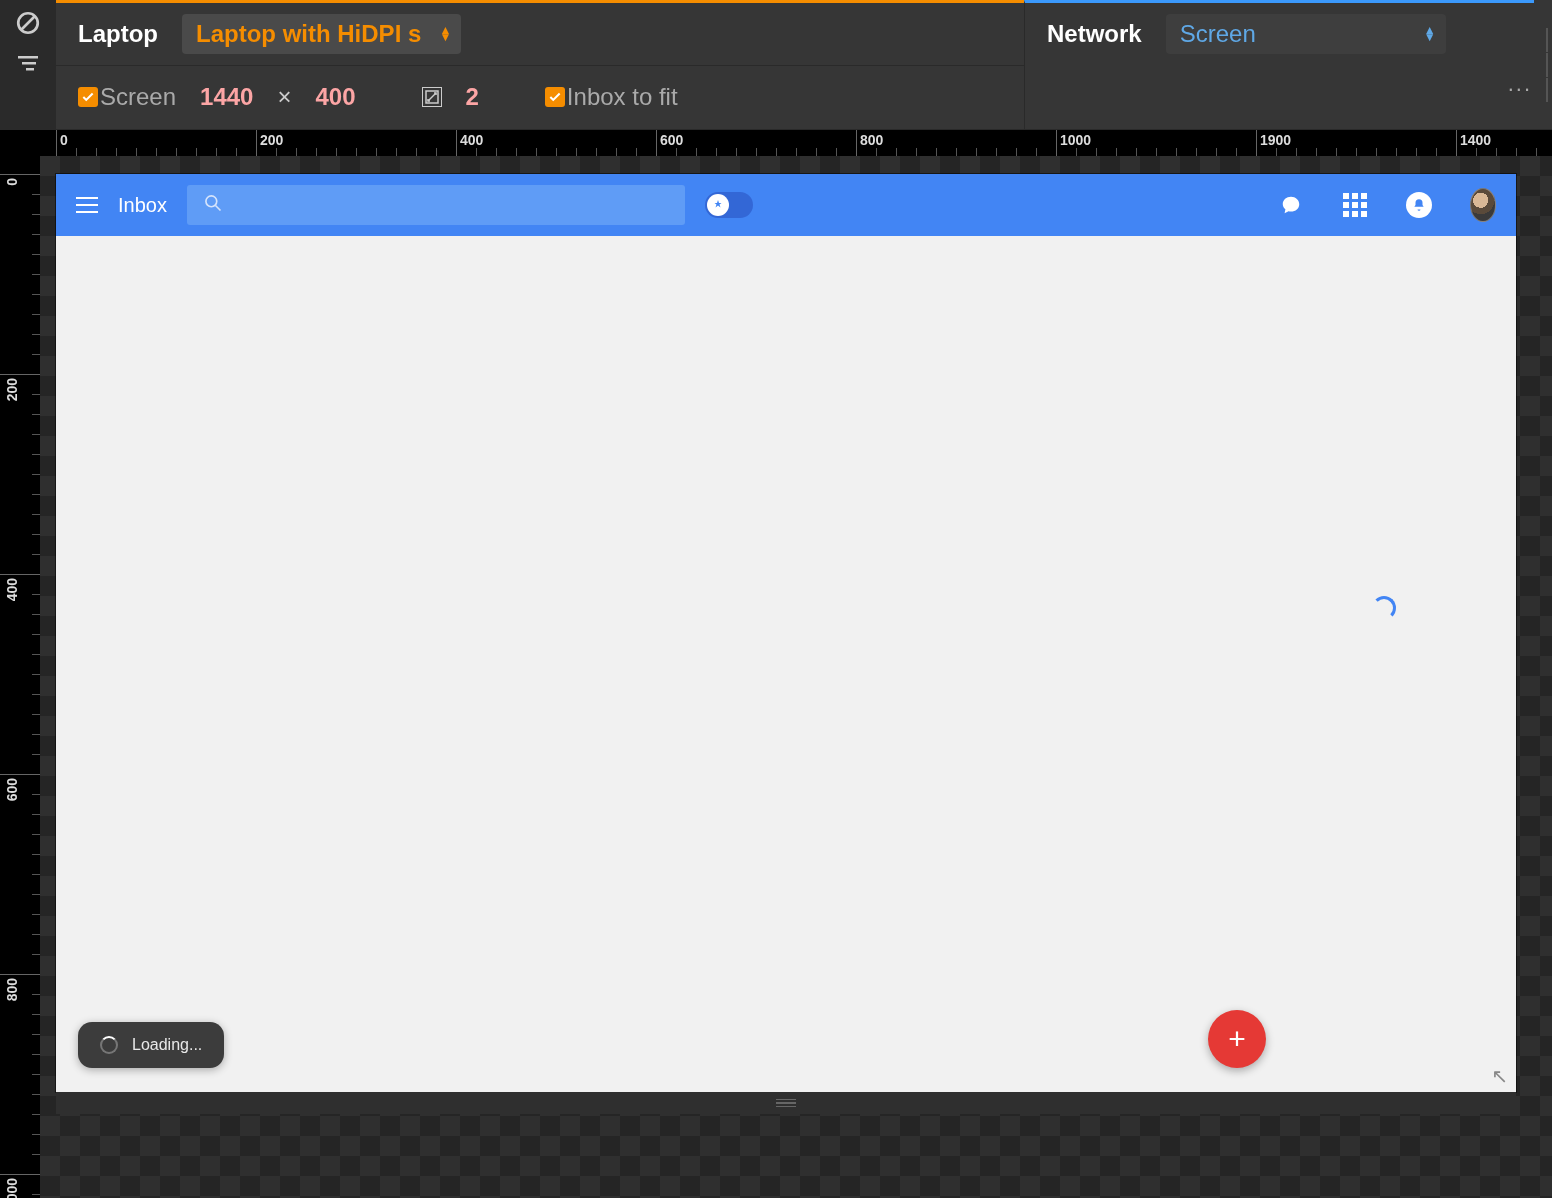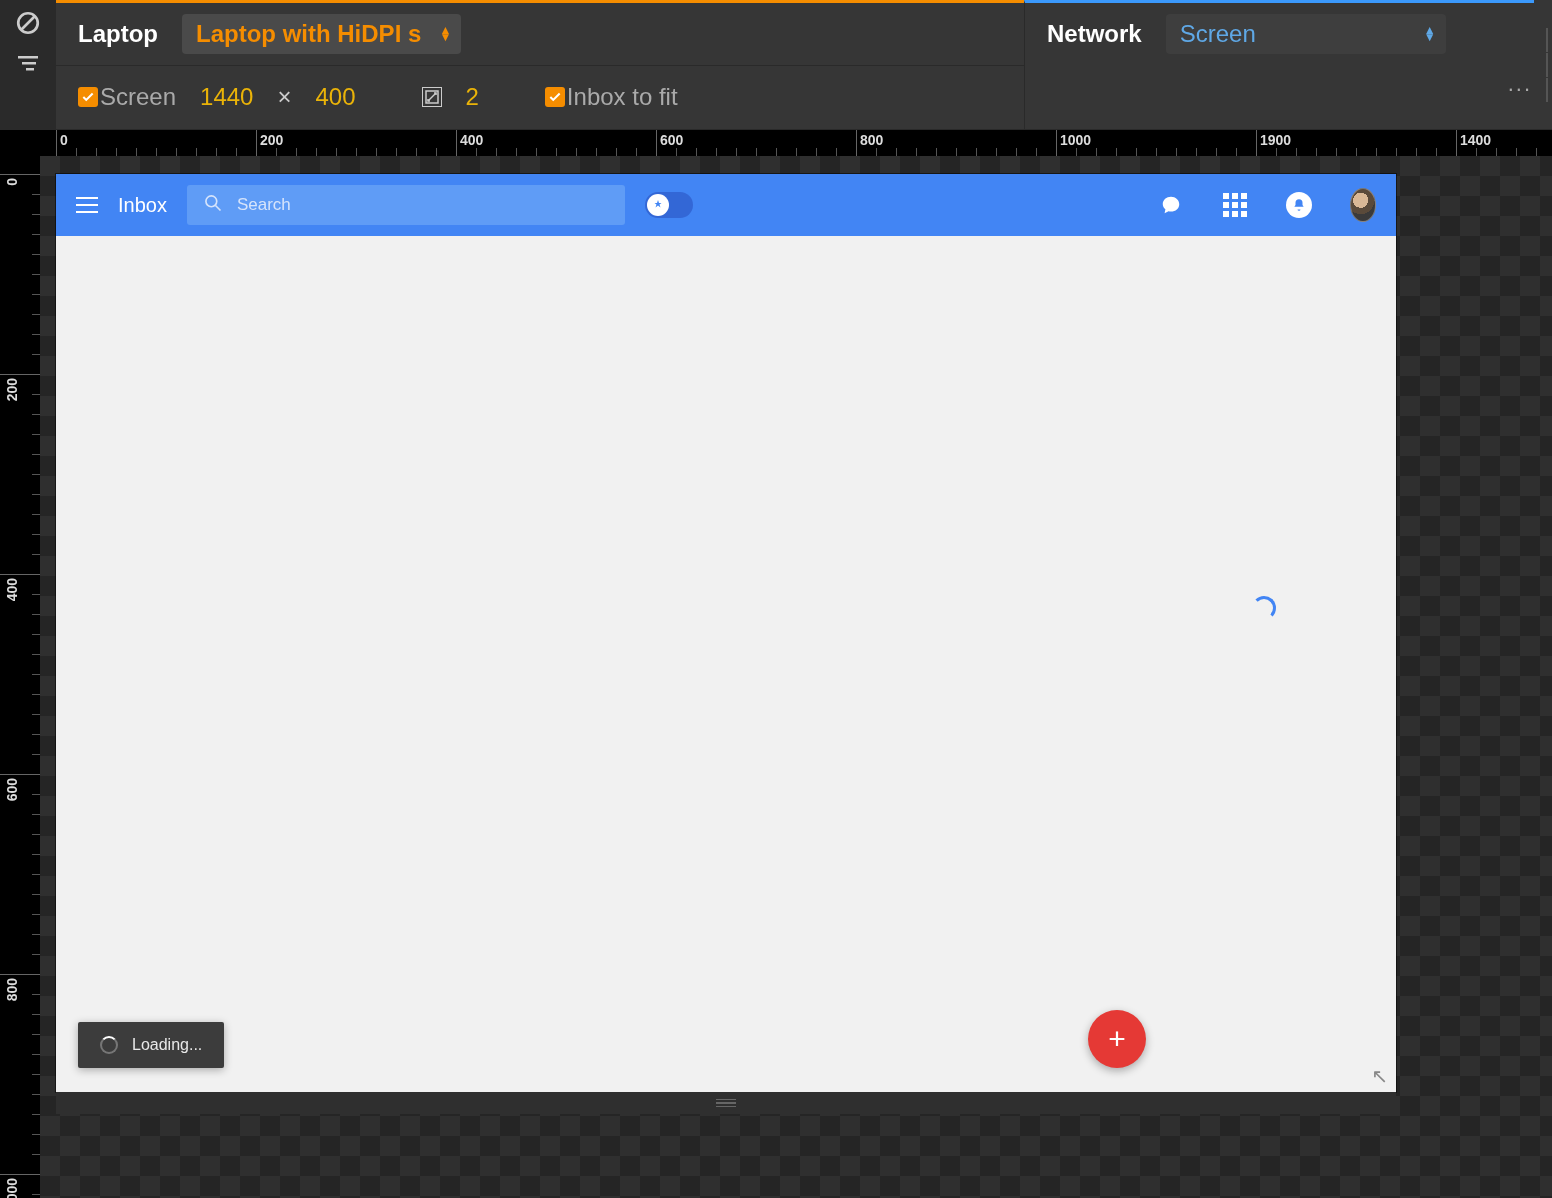"1440" .orange { color: #eab308 -> #fca5a5; font-weight: 400 -> 700 }
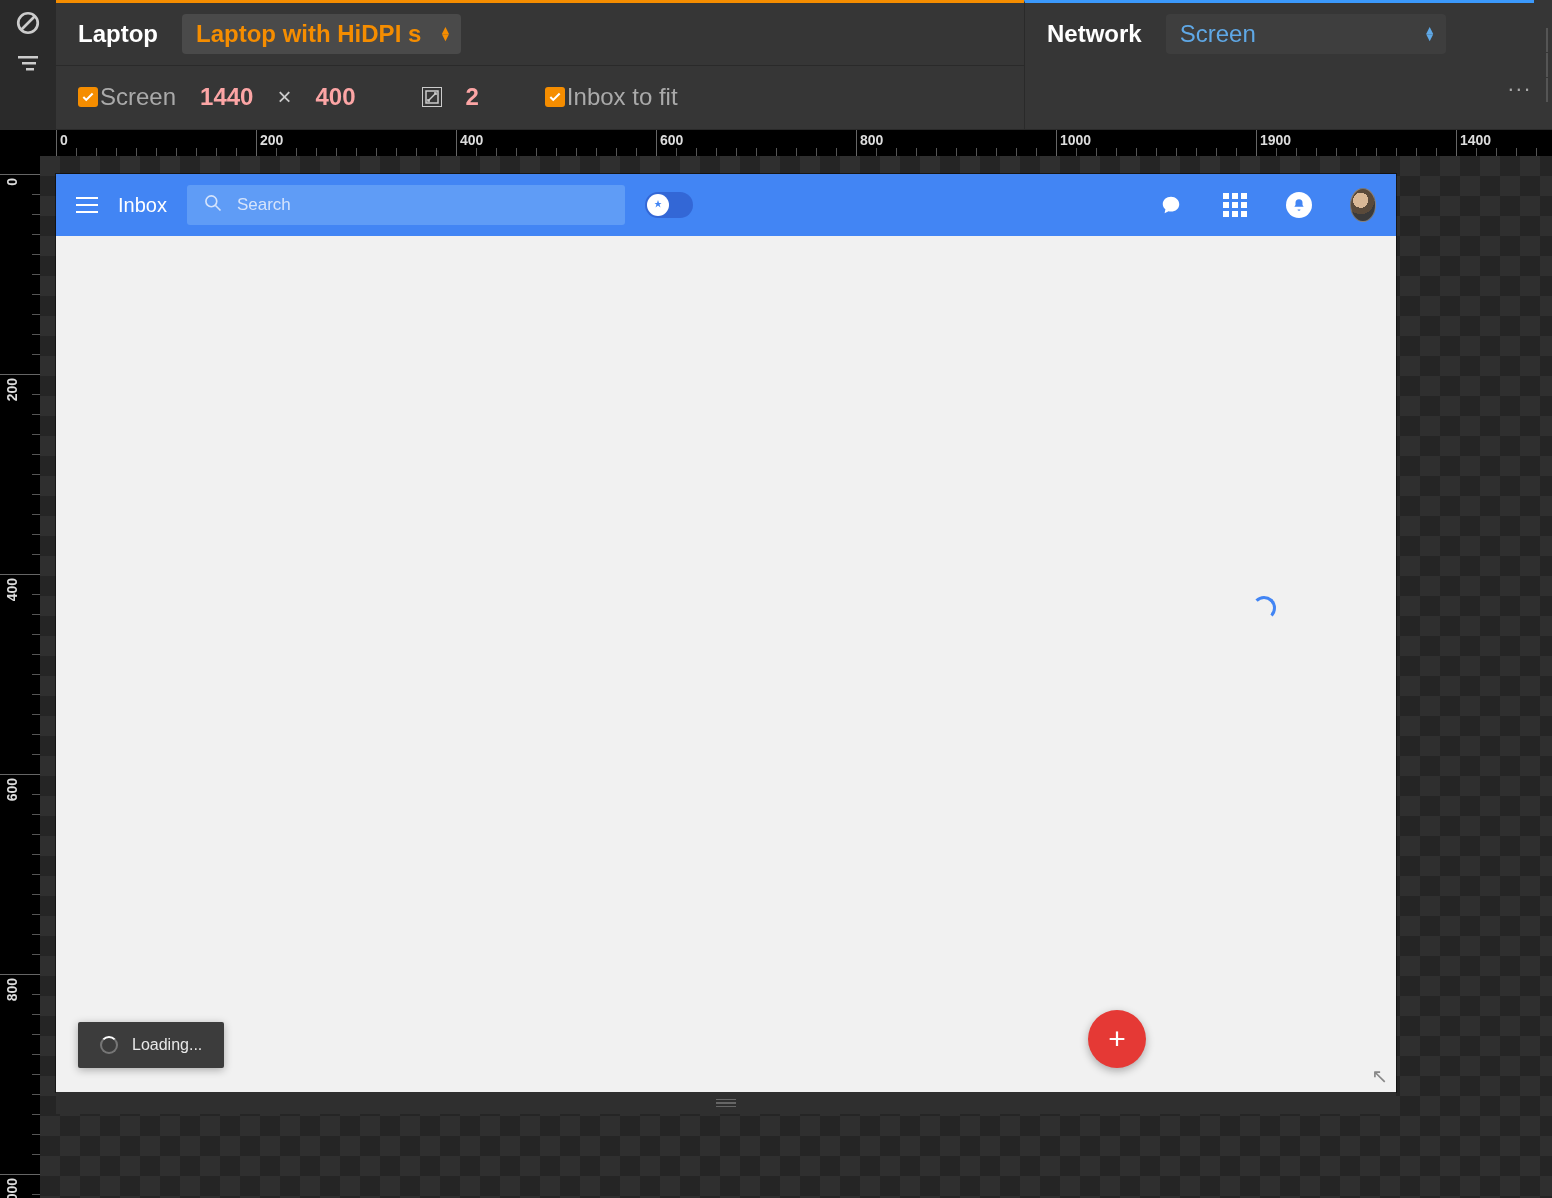"Inbox" .app-frame { width: 1340px -> 1460px }
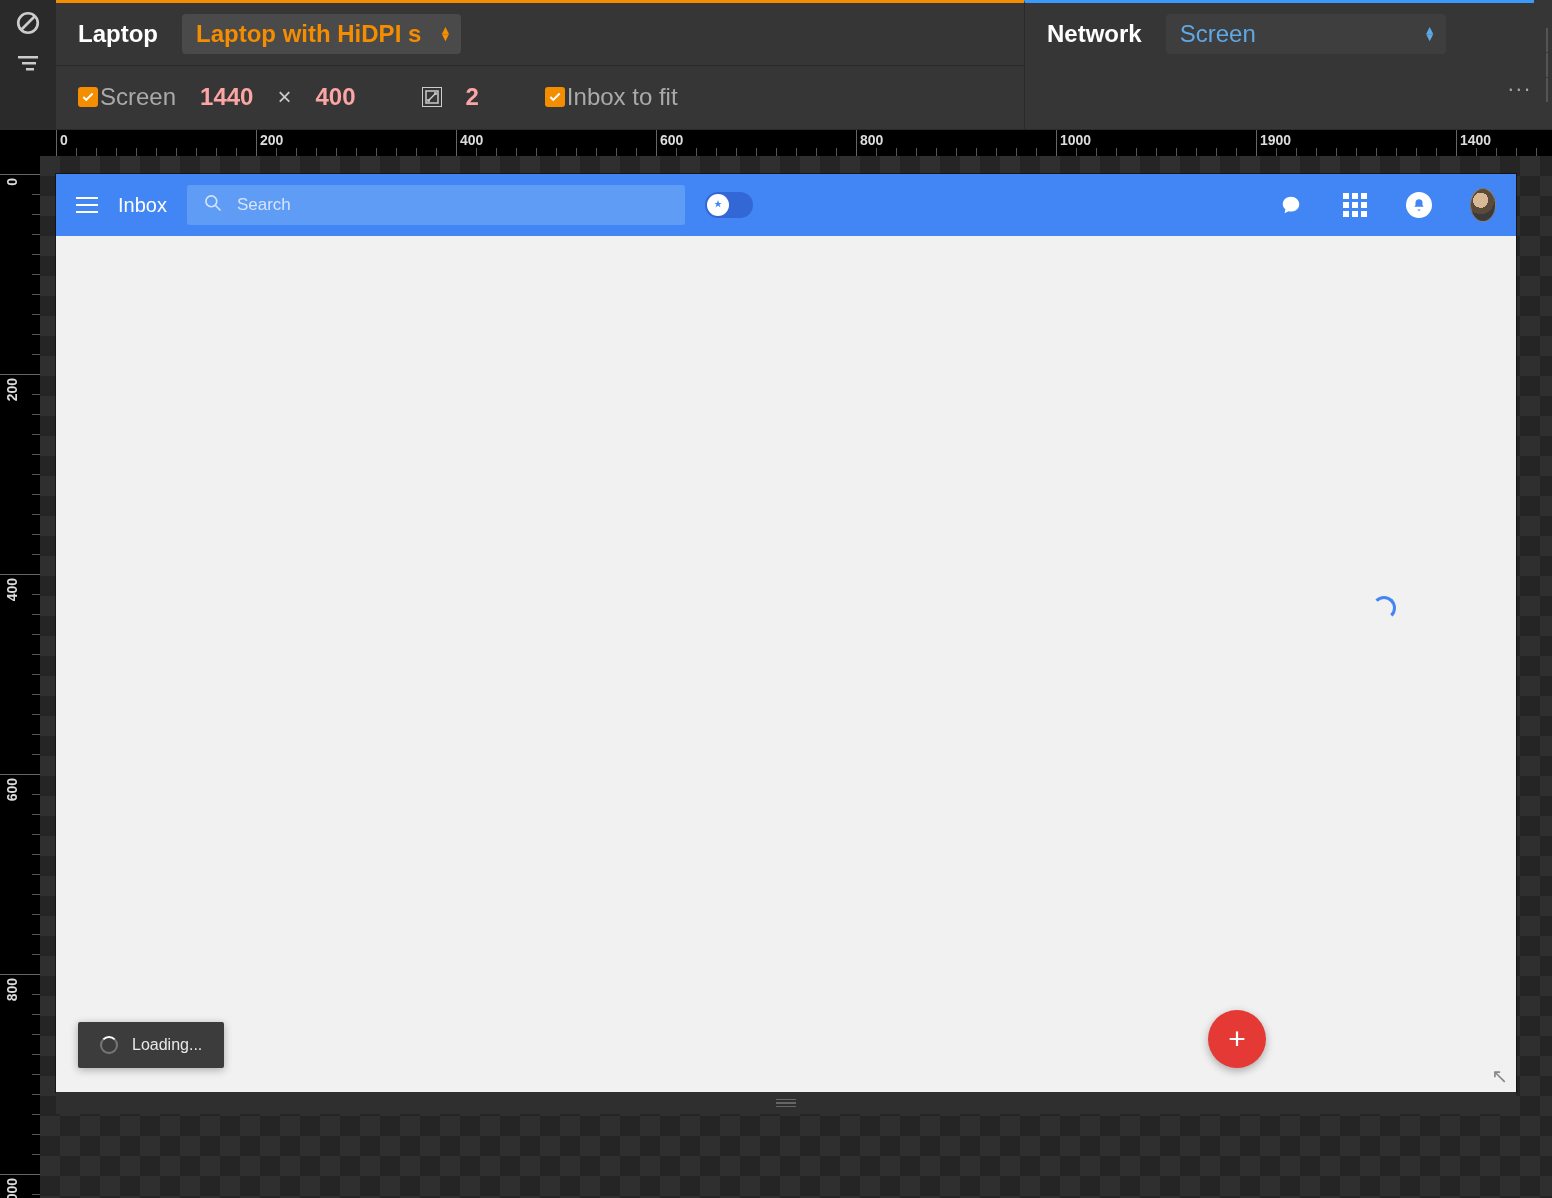"Search" input { html: <input> -> none }
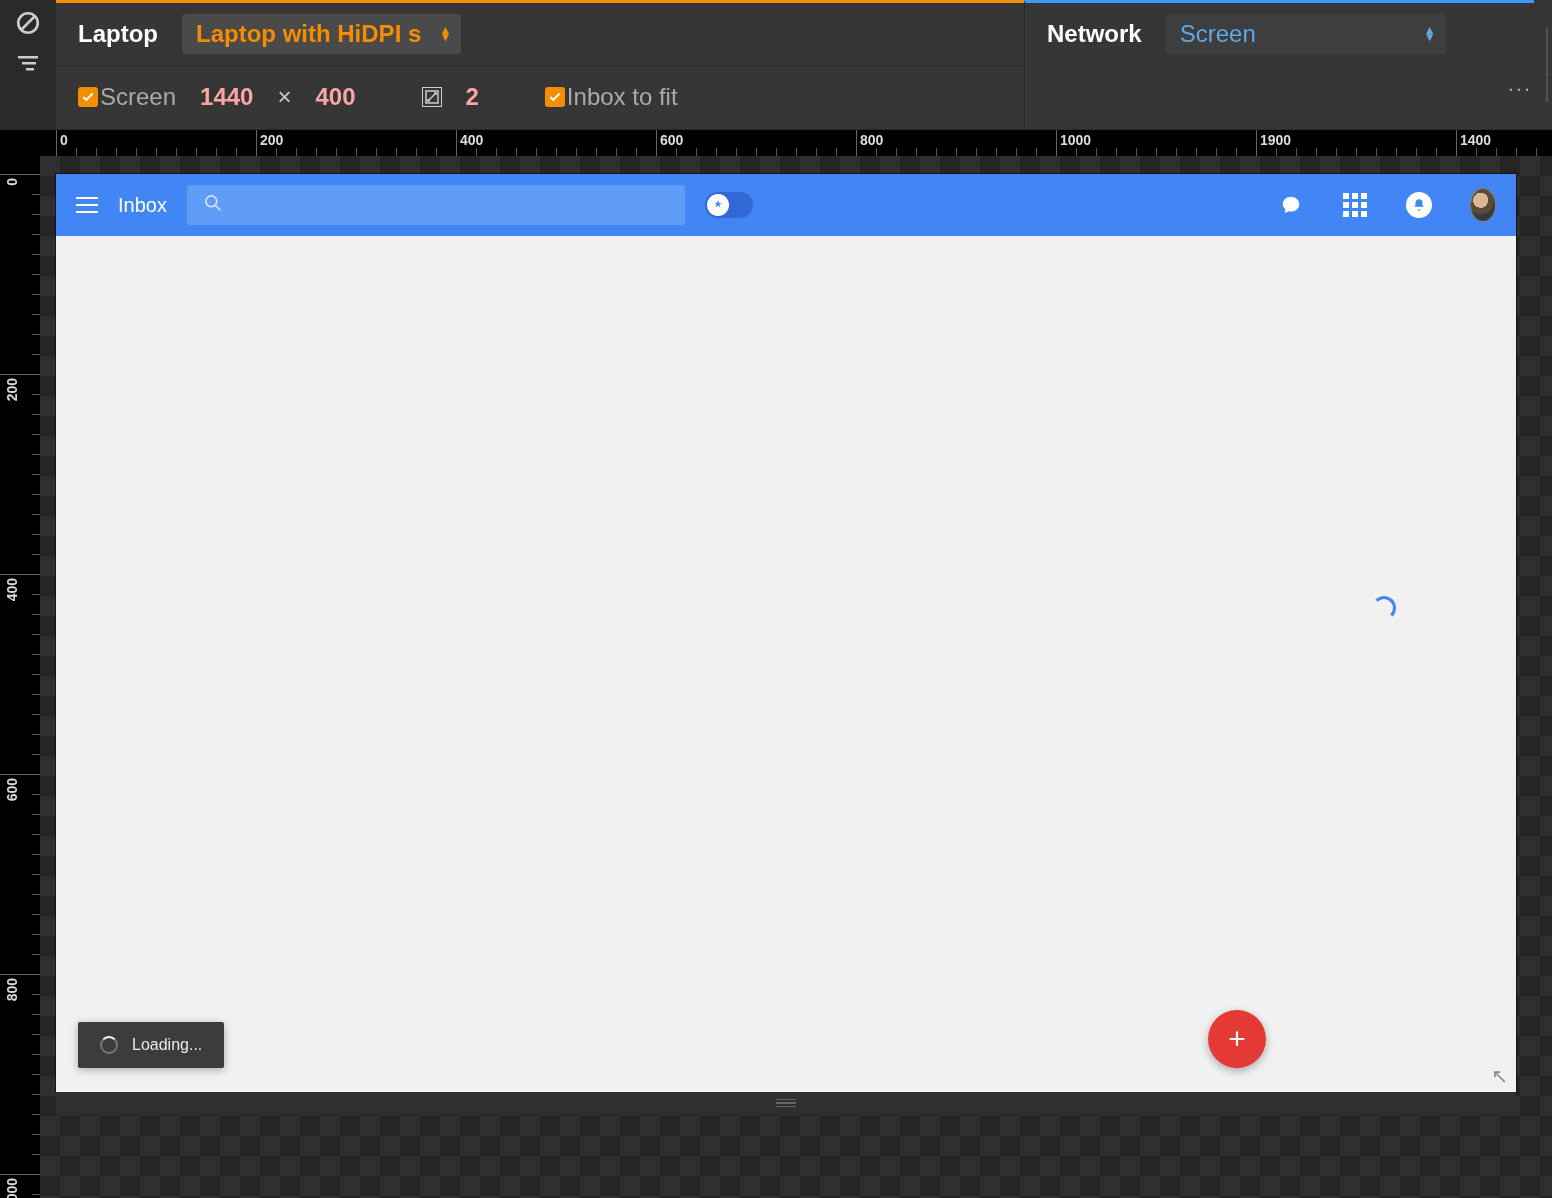"Loading..." .loading-toast { border-radius: 2px -> 14px }
